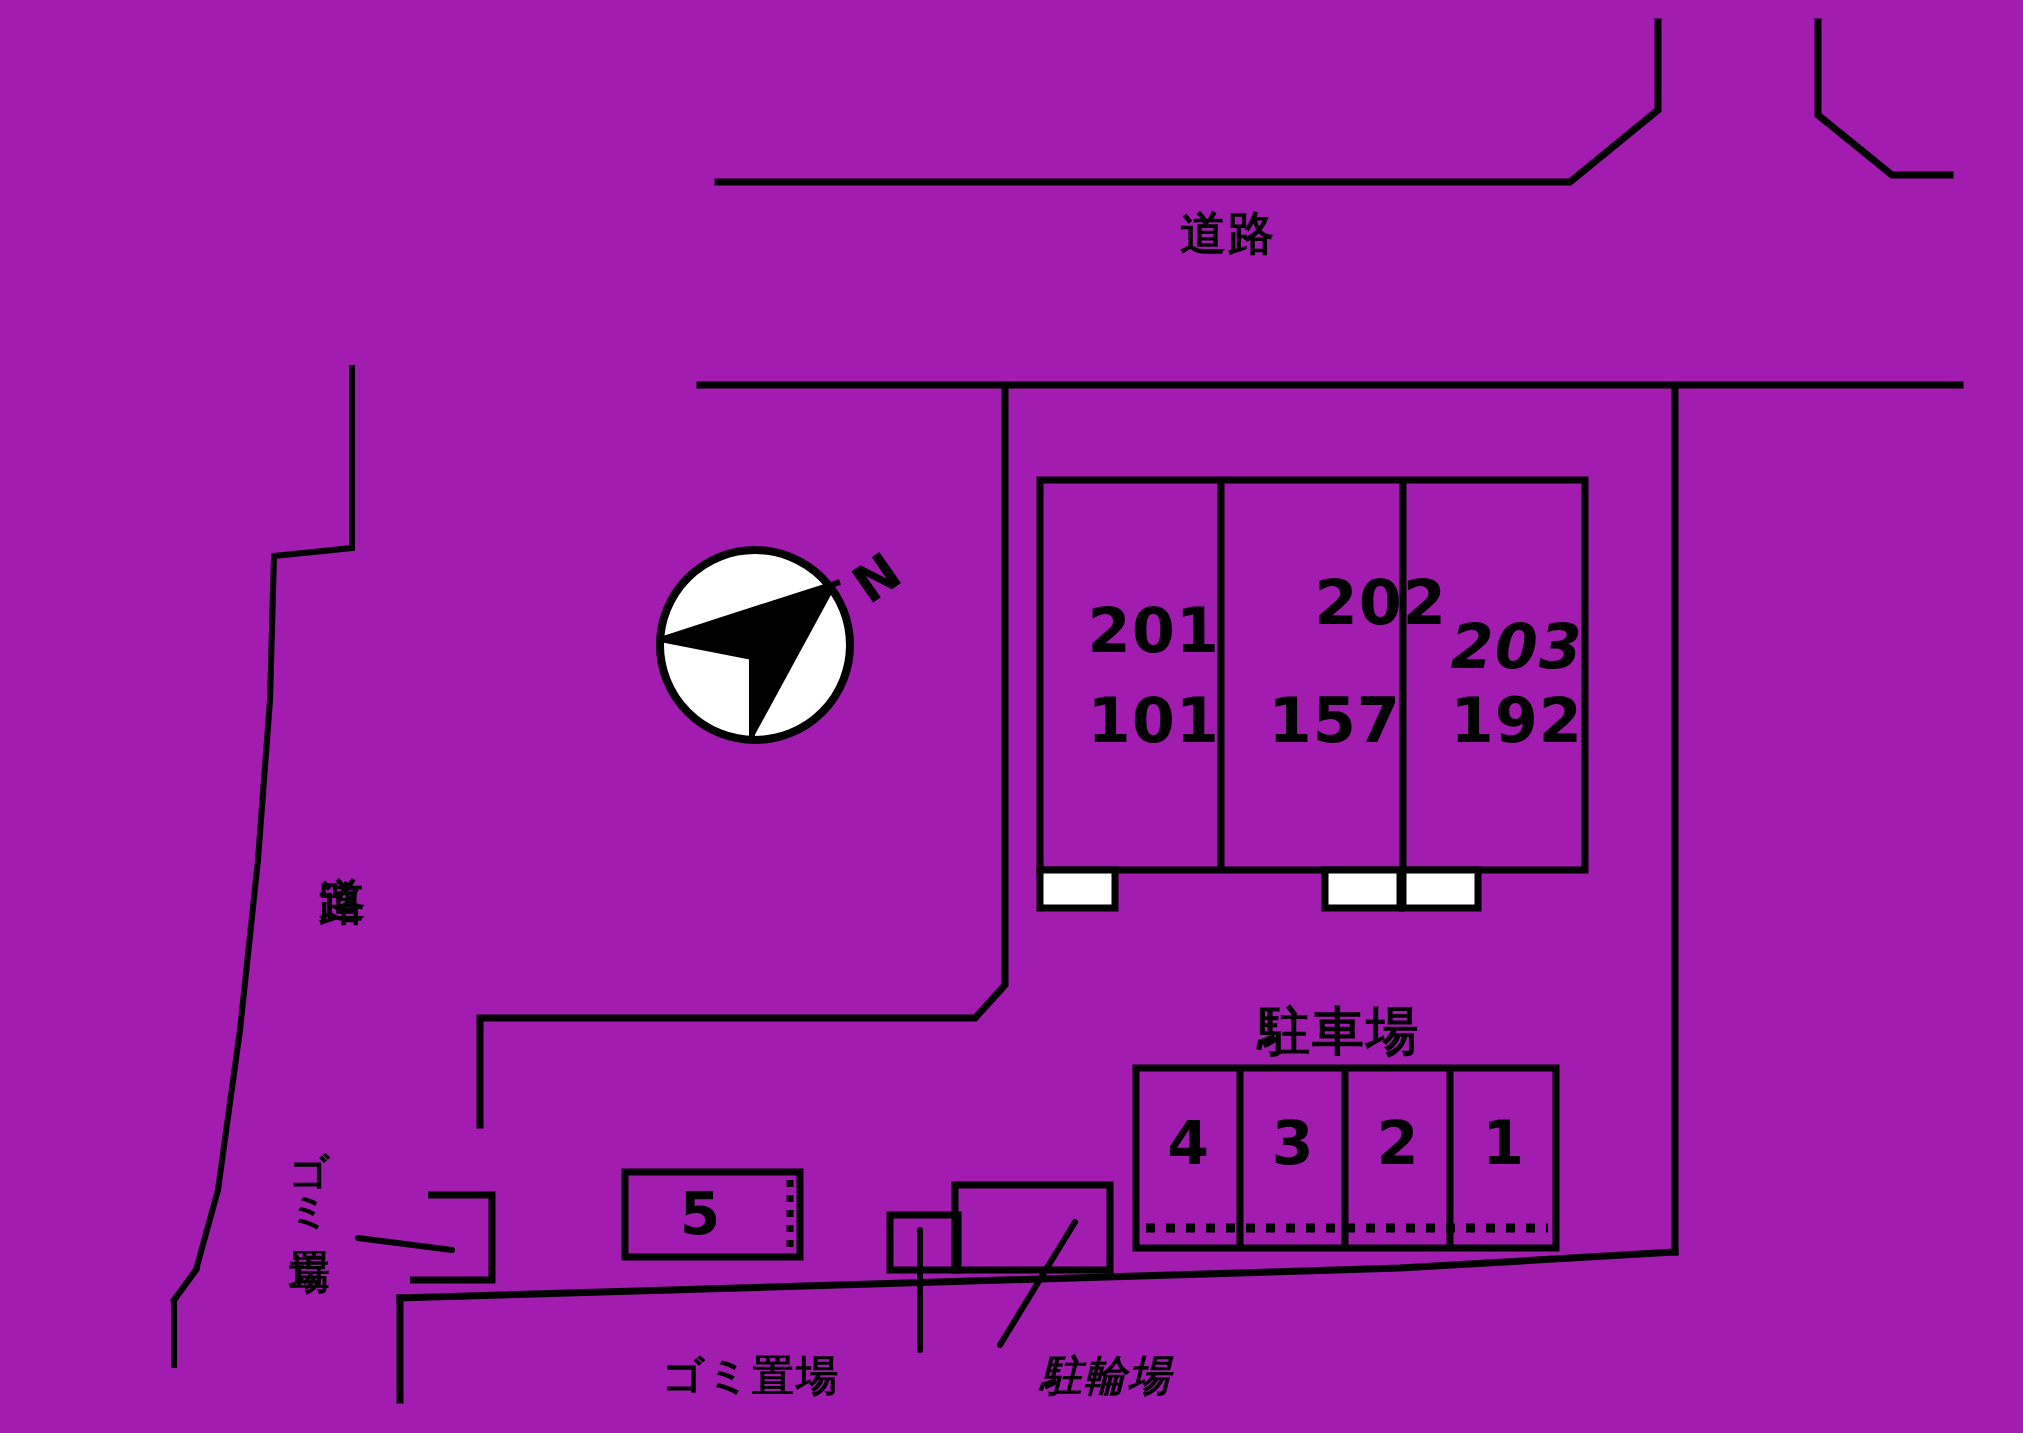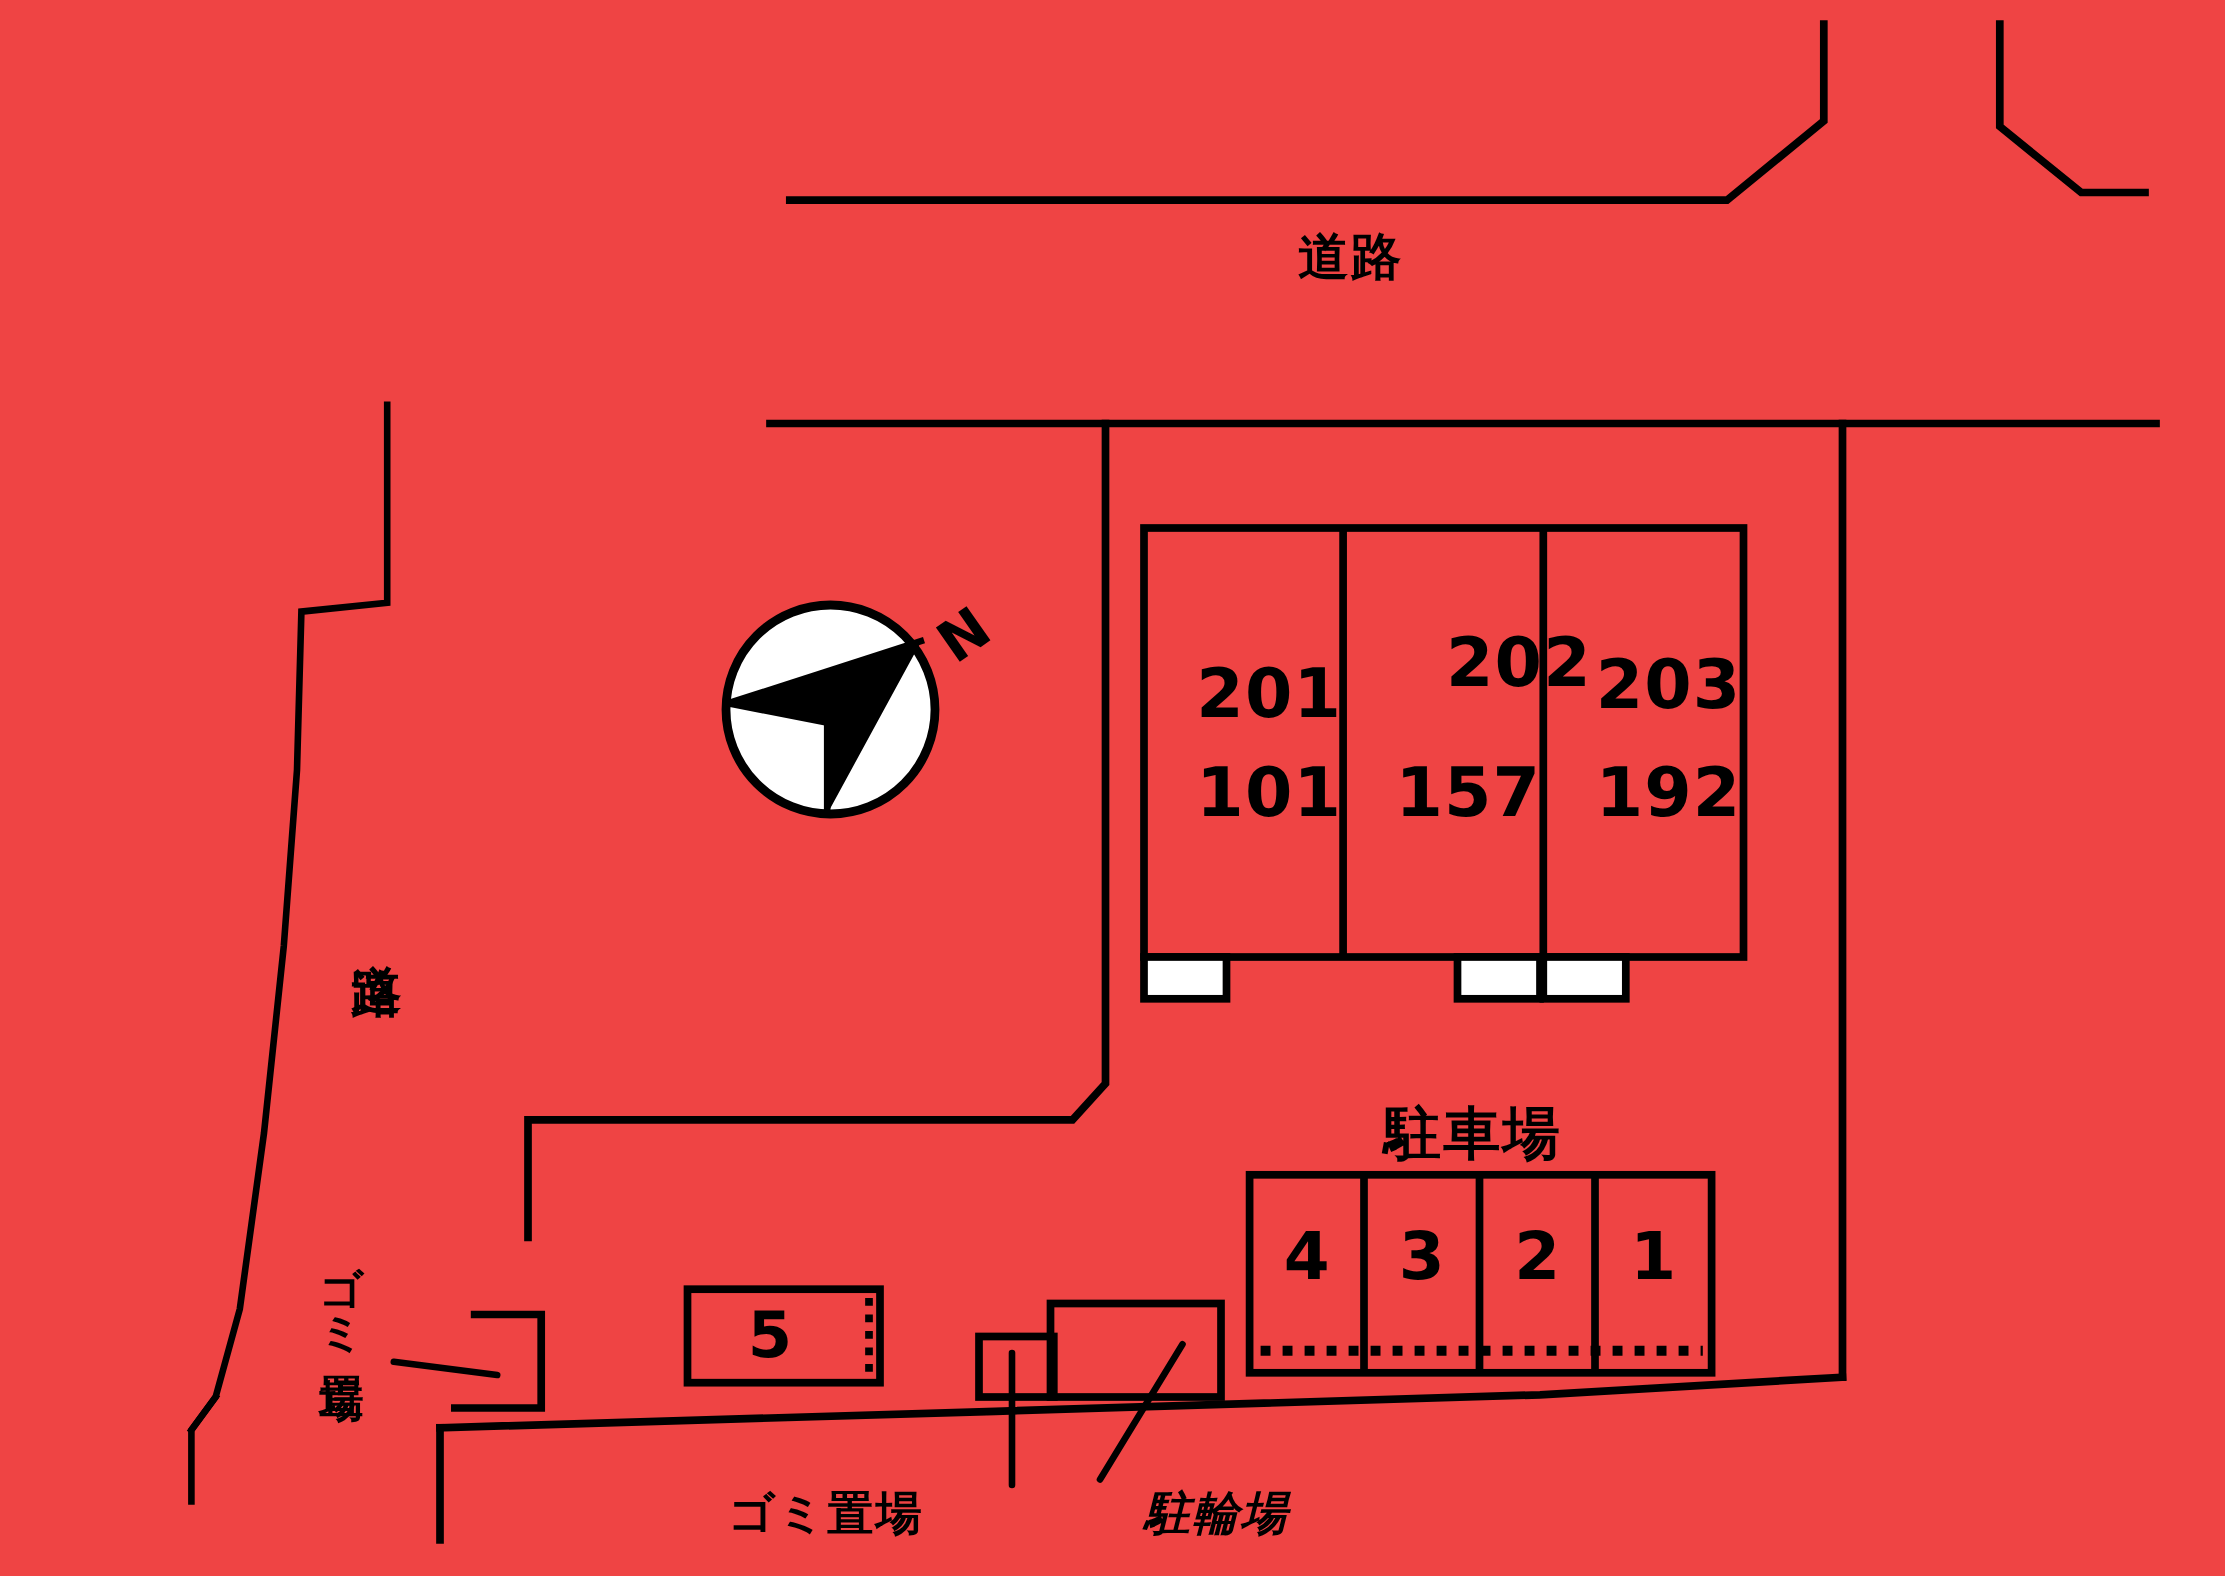"道路" #plan-root { background: #ef4444 -> #a21caf }
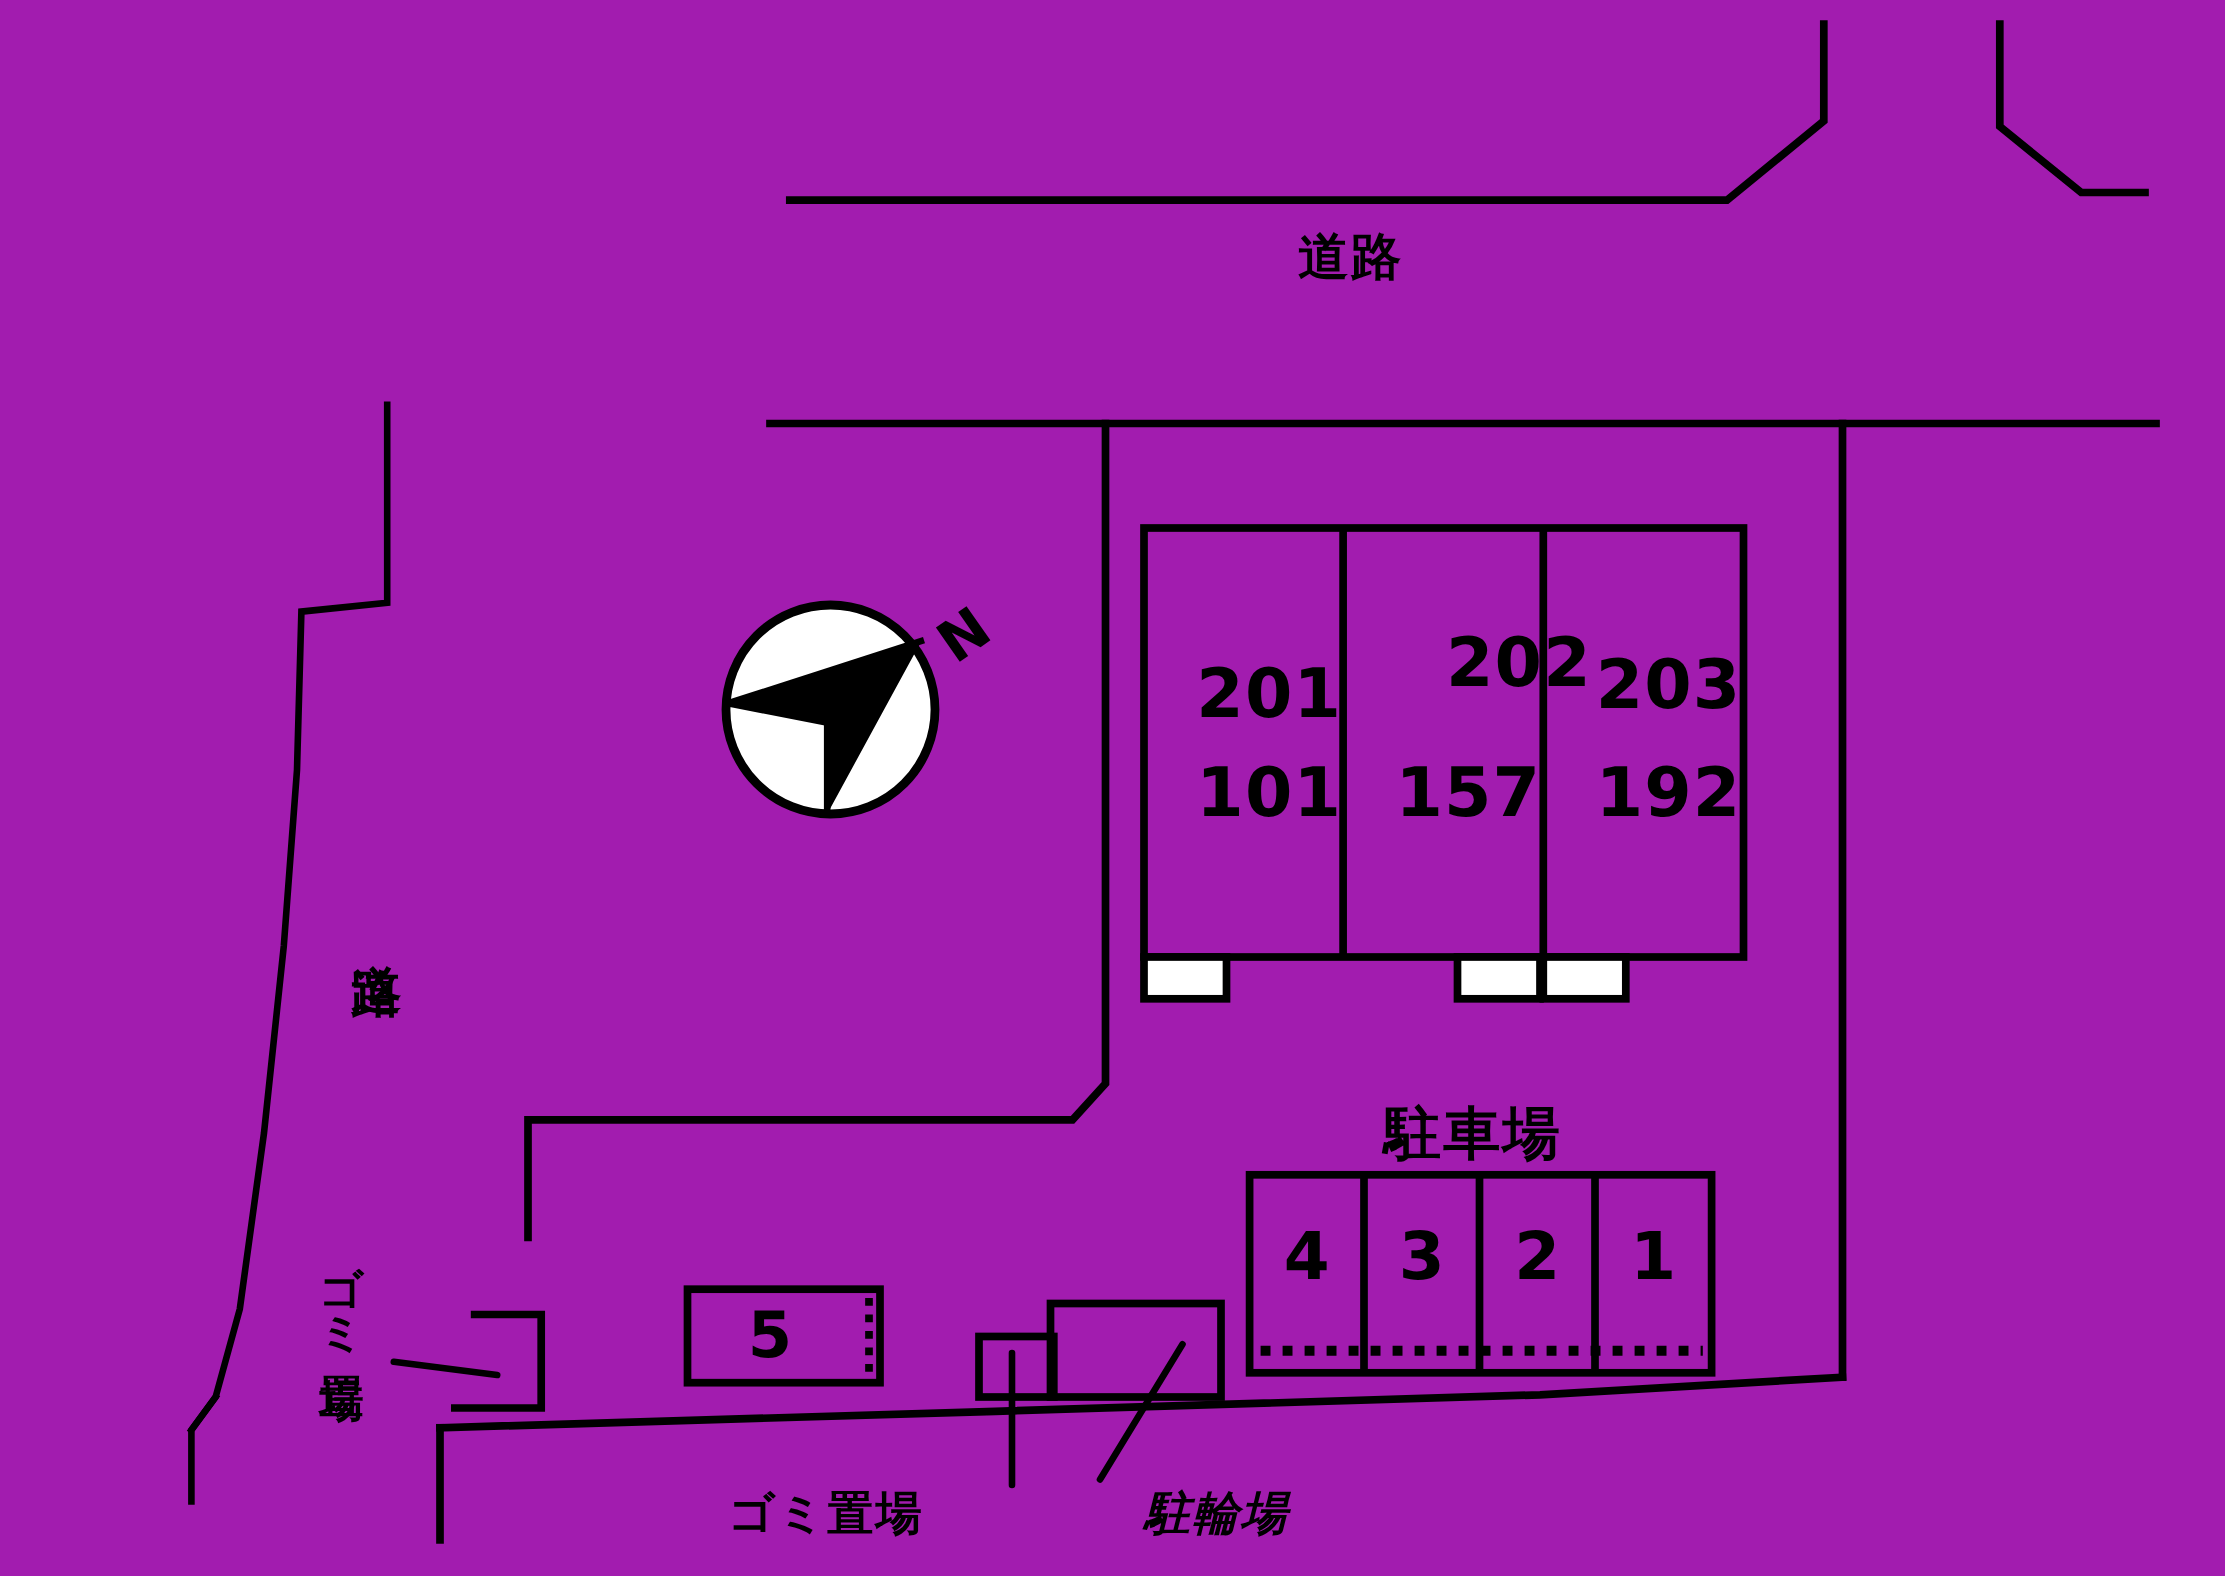"203" div.unit-num { font-style: none -> italic; top: 592px -> 616px }
